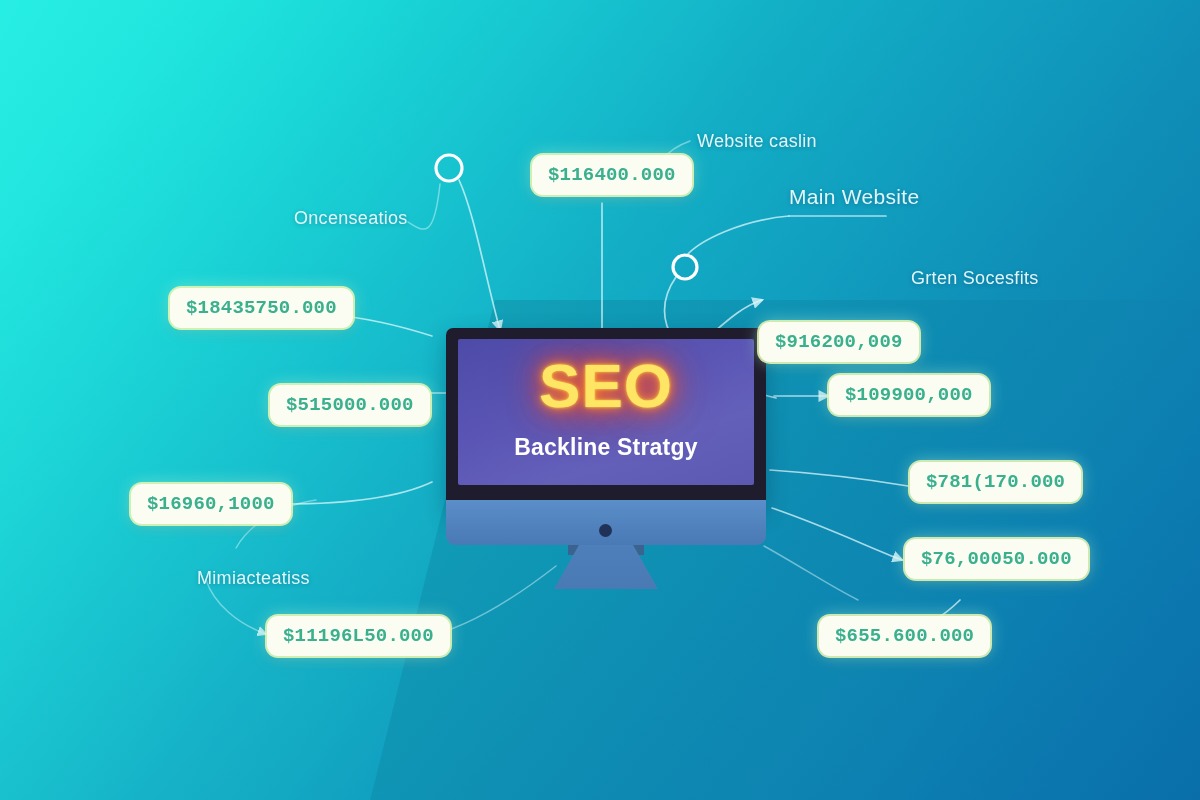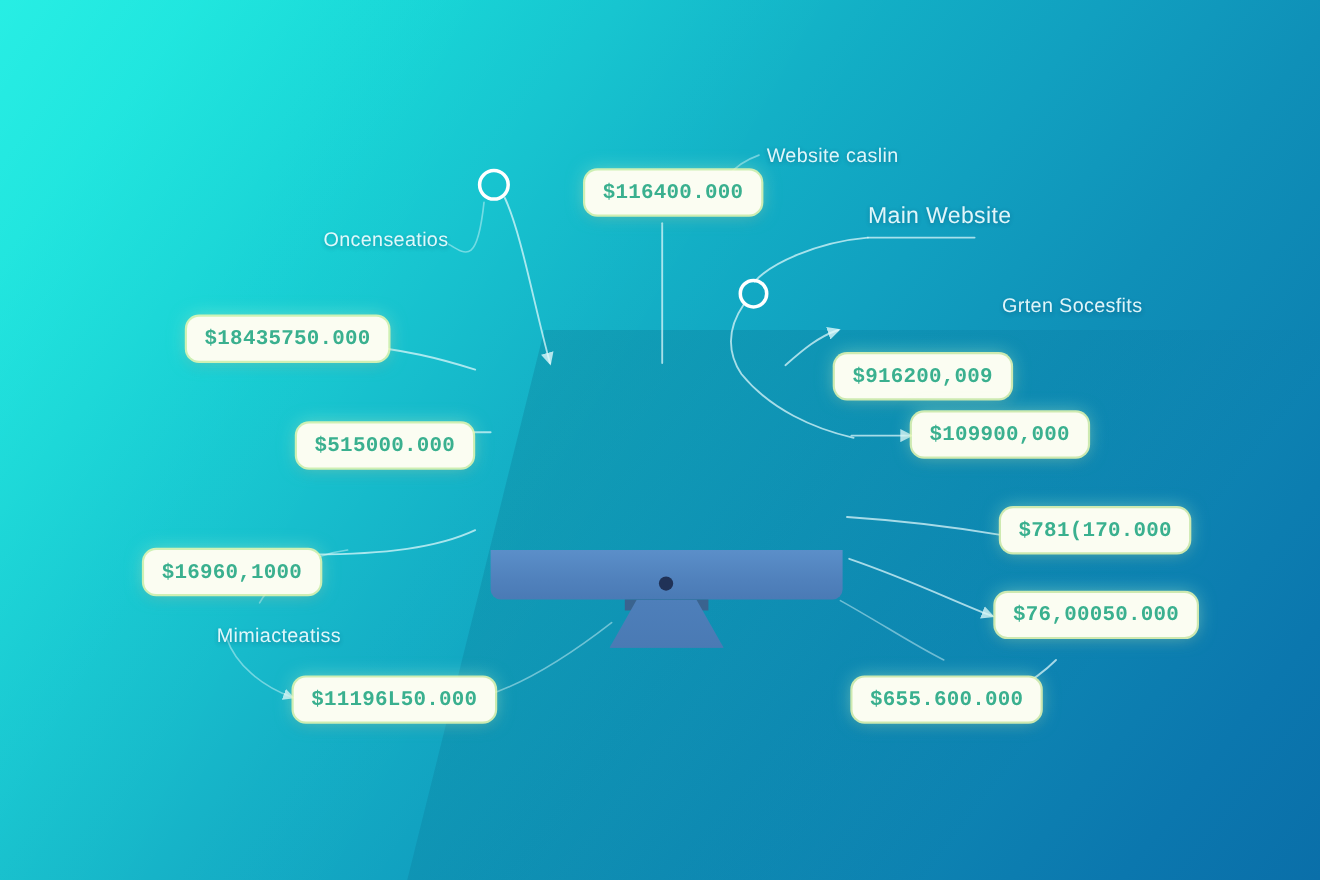"SEO" div.monitor-bezel { html: none -> <div> <div> <div>SEO</div> <div>Backline Stratgy</div> </div> </div> }
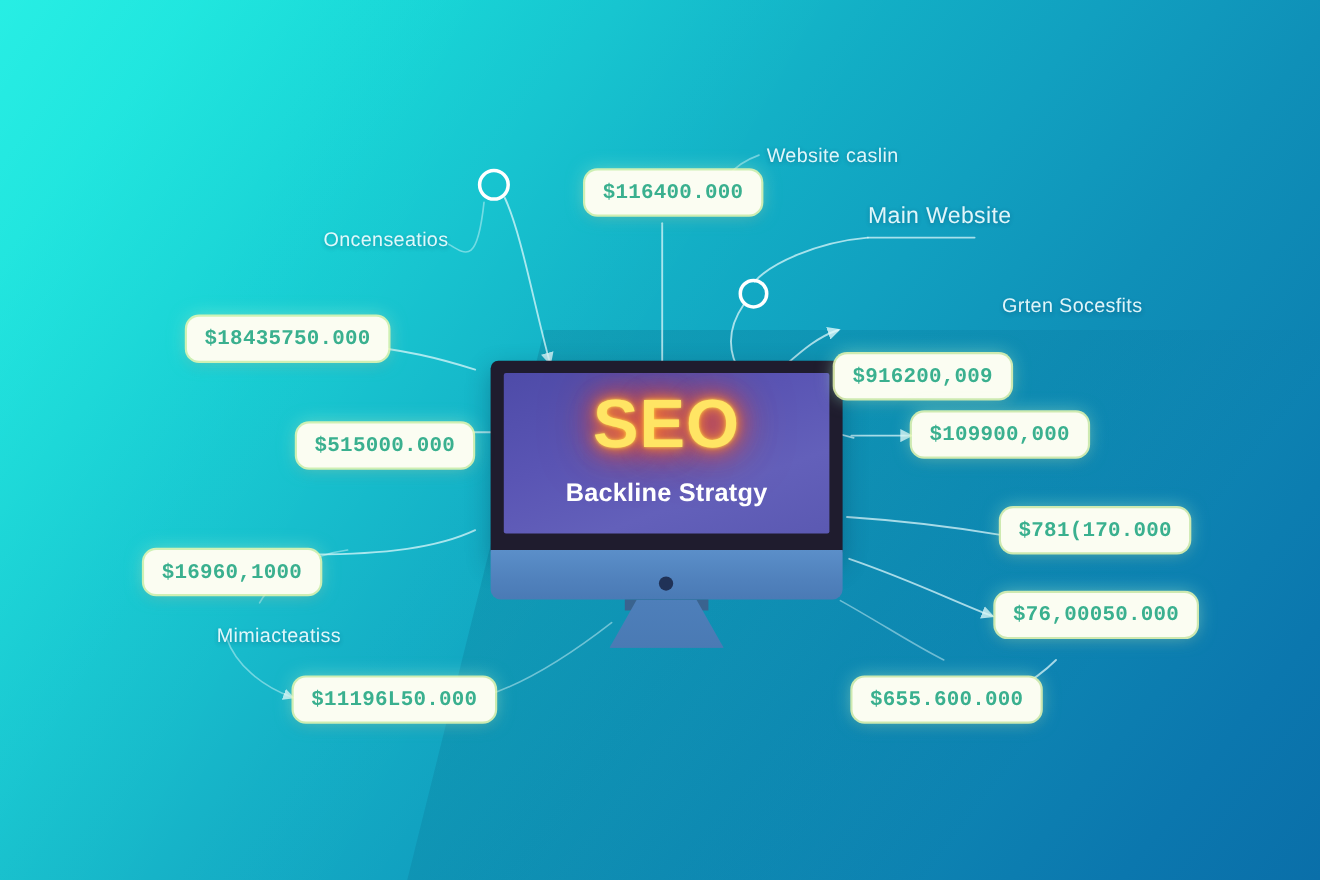"$16960,1000" div.chip { top: 500px -> 484px }
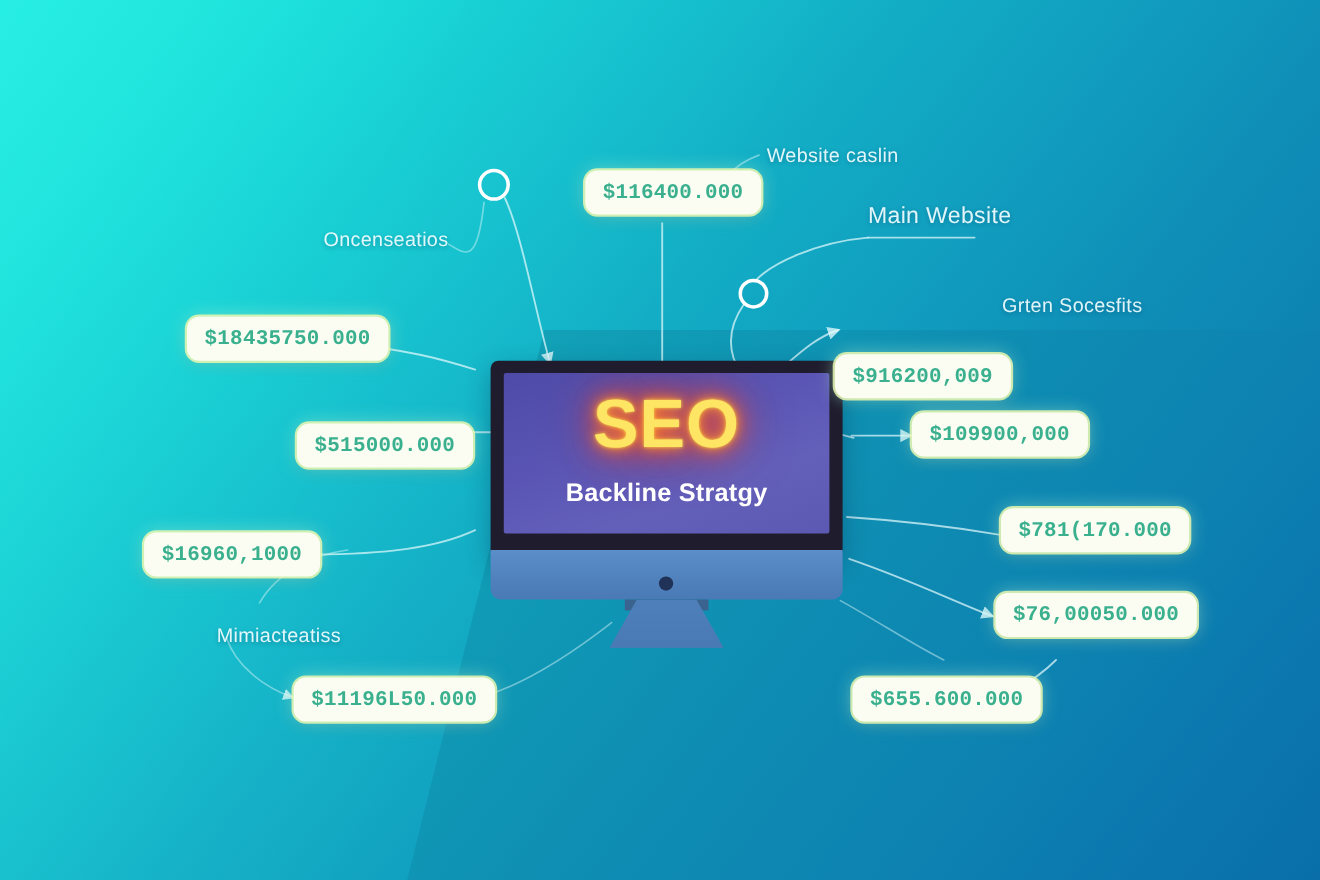"$655.600.000" div.chip { left: 775px -> 819px }
